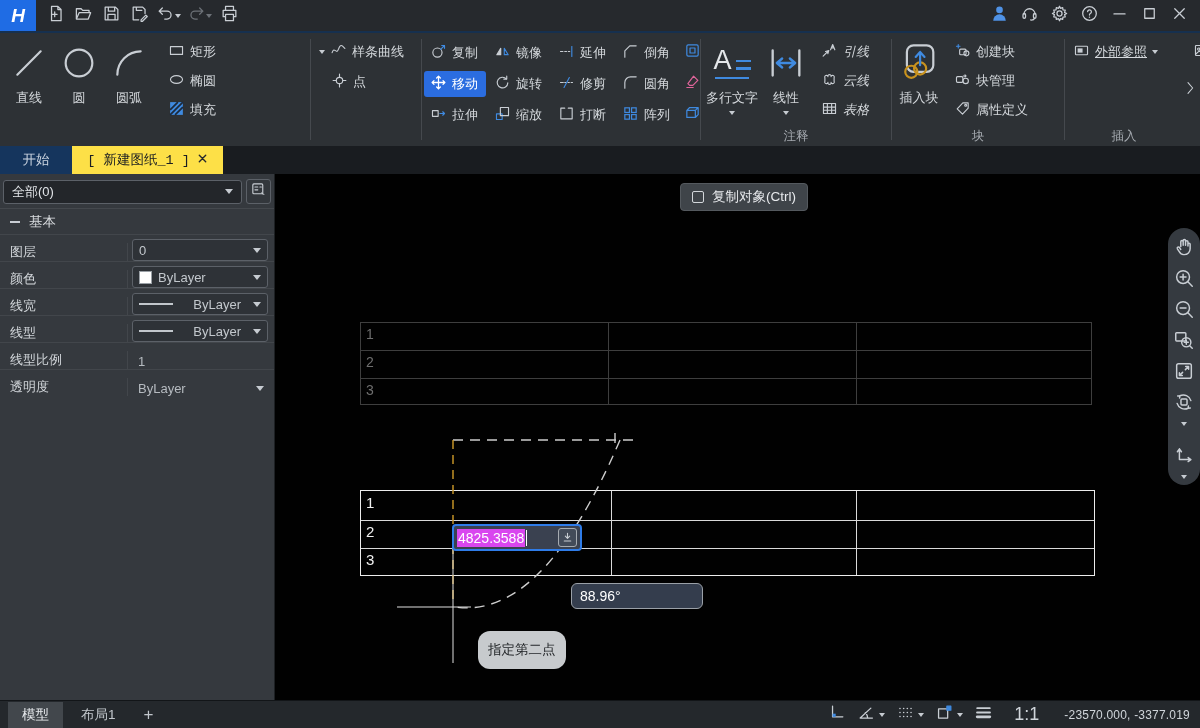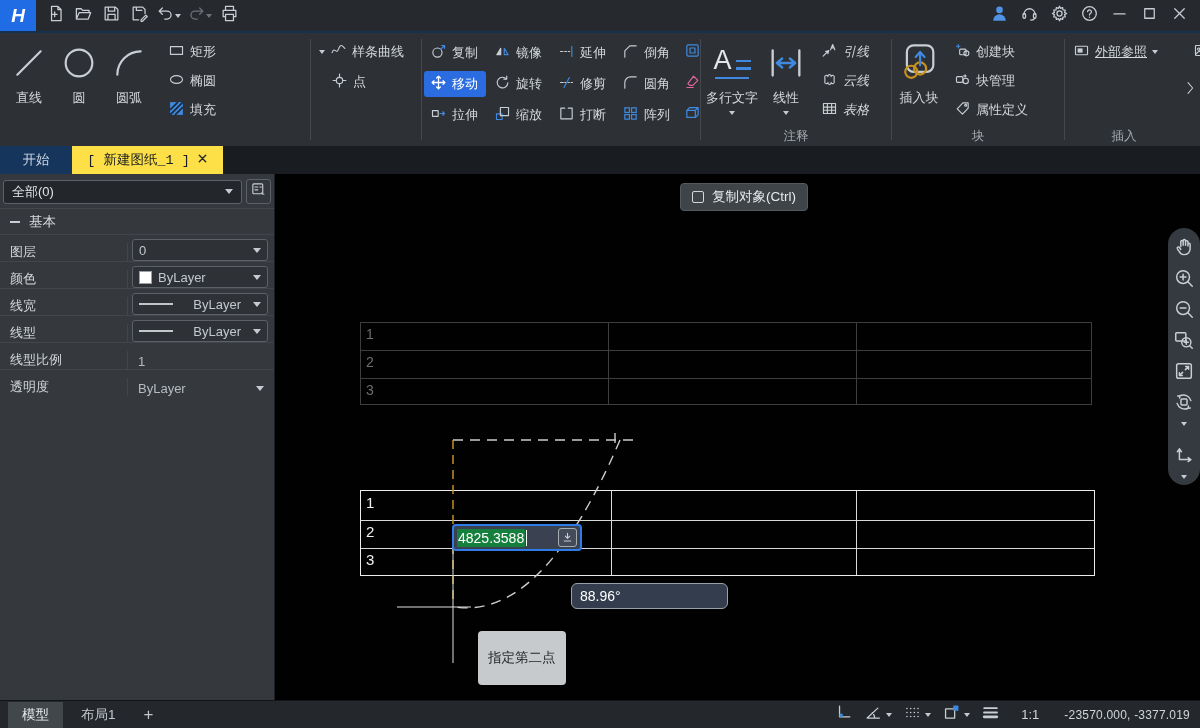"4825.3588" .dyn-sel { background: #15803d -> #d946ef }
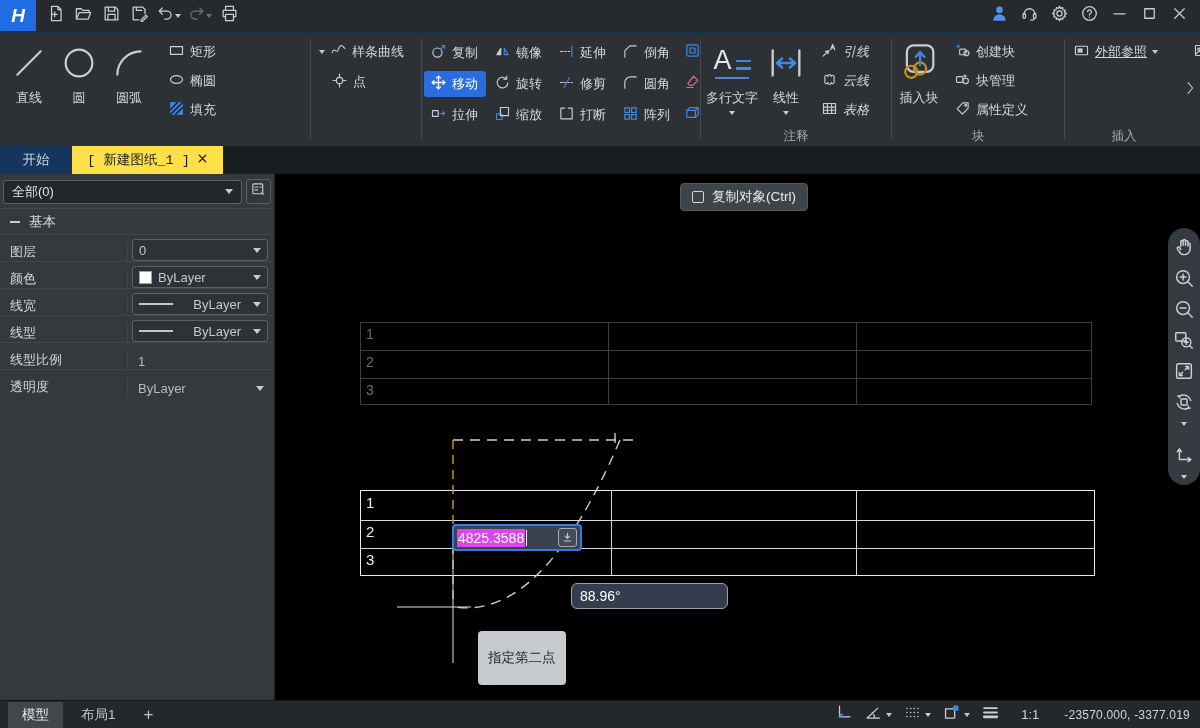"88.96°" .angle-box { width: 157px -> 132px }
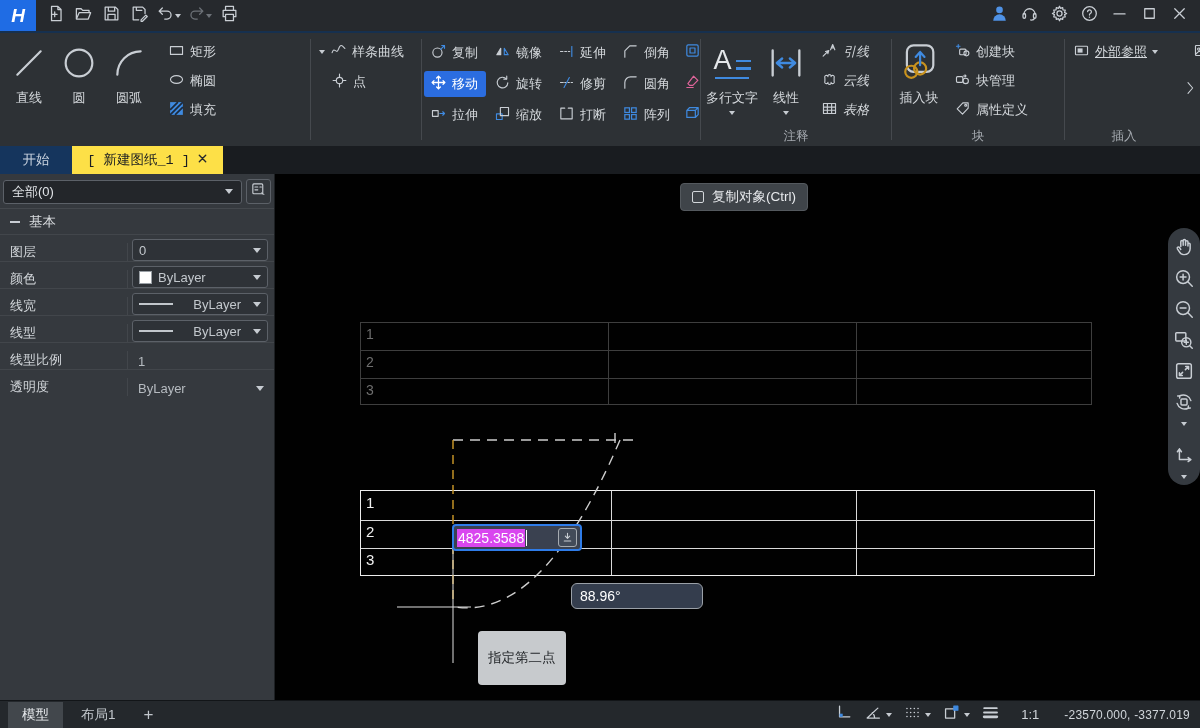"指定第二点" .prompt-tip { border-radius: 4px -> 12px; padding: 18px 10px -> 10px 10px }
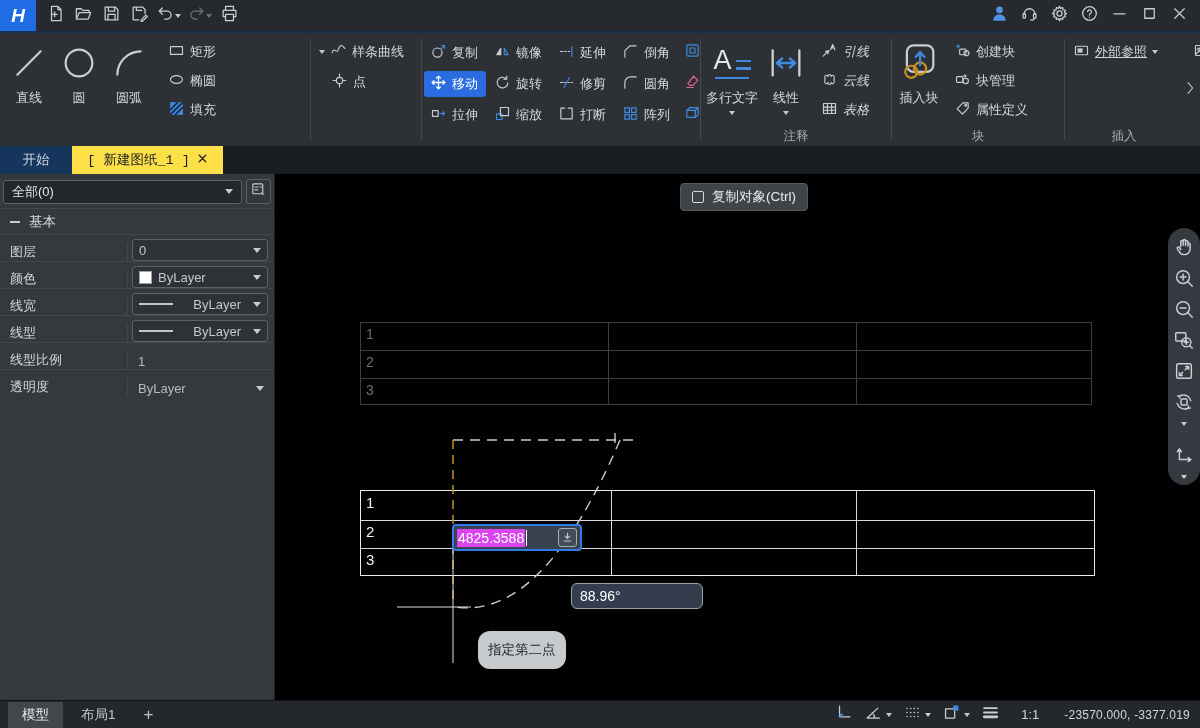"1:1" .sb-scale { font-size: 13px -> 18px }
